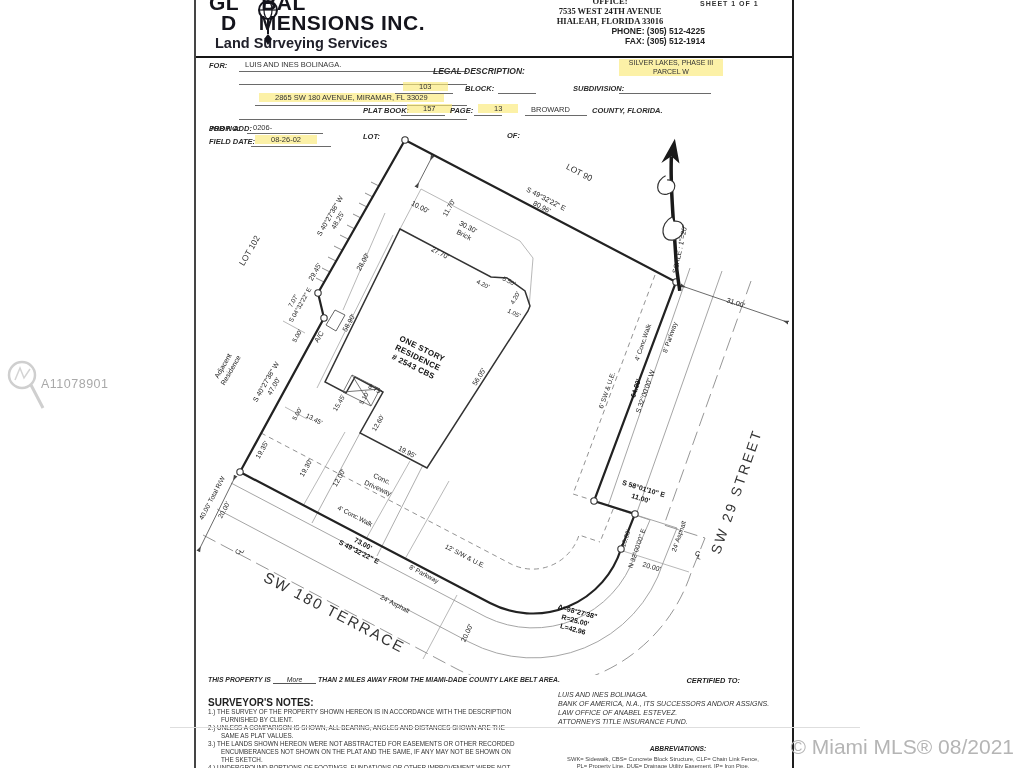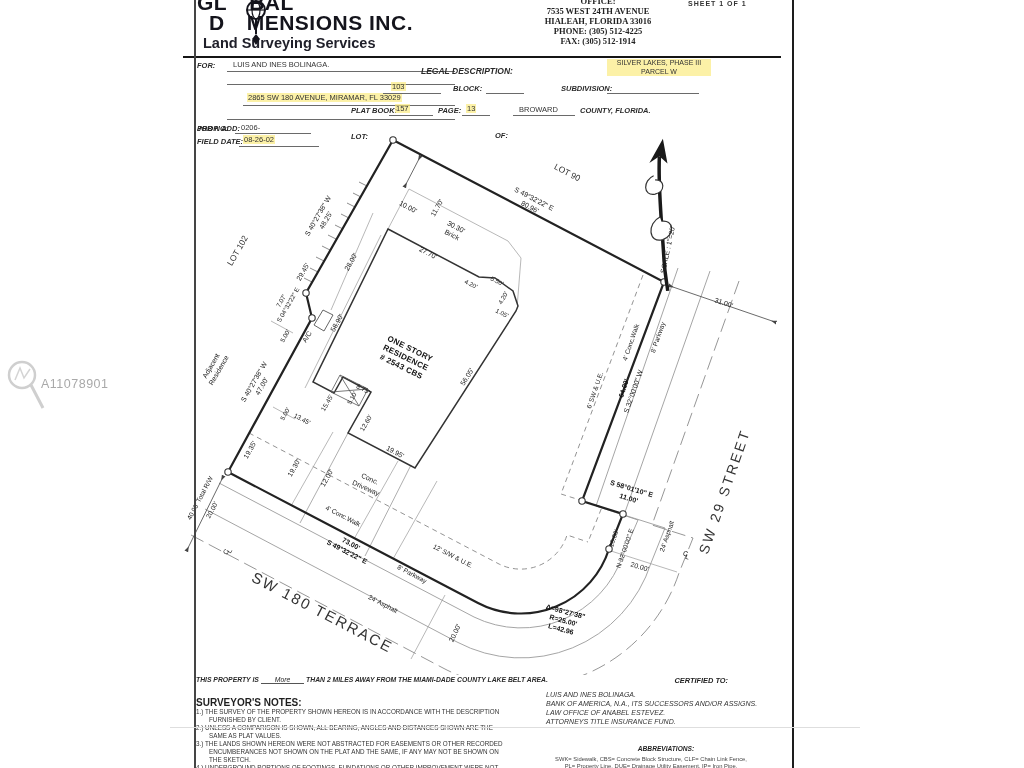"GL BAL" .sheet { left: 183px -> 195px }
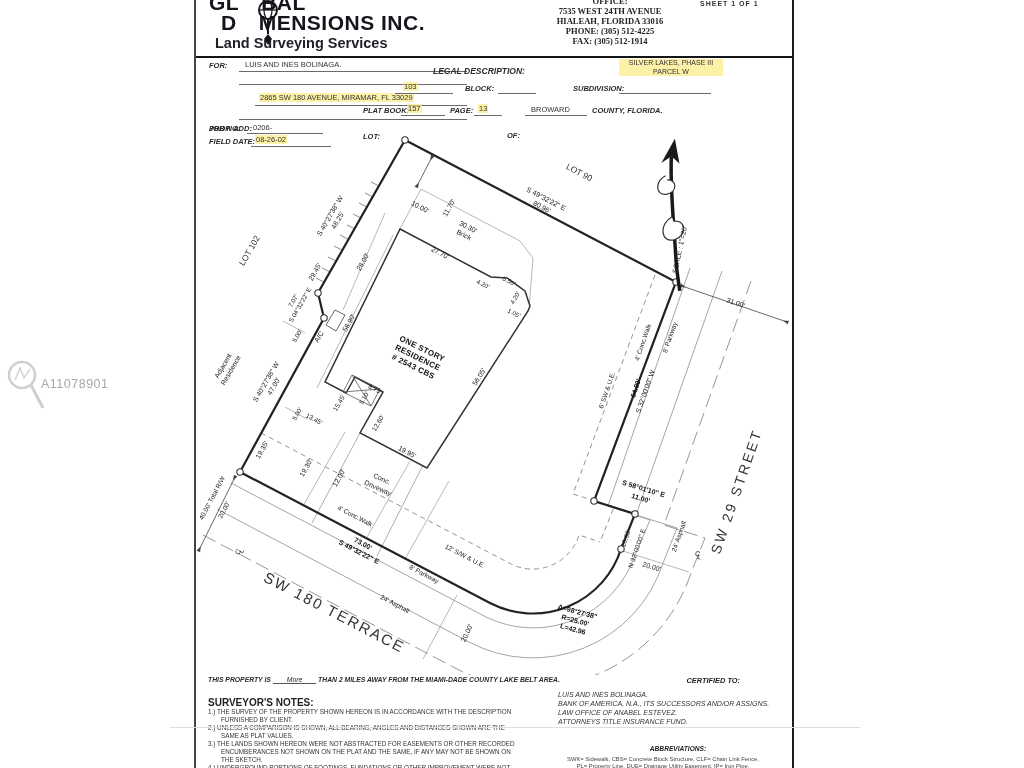"PHONE: (305) 512-4225" .office .ph { font-family: Liberation Serif, serif -> Liberation Sans, sans-serif; text-align: none -> right }
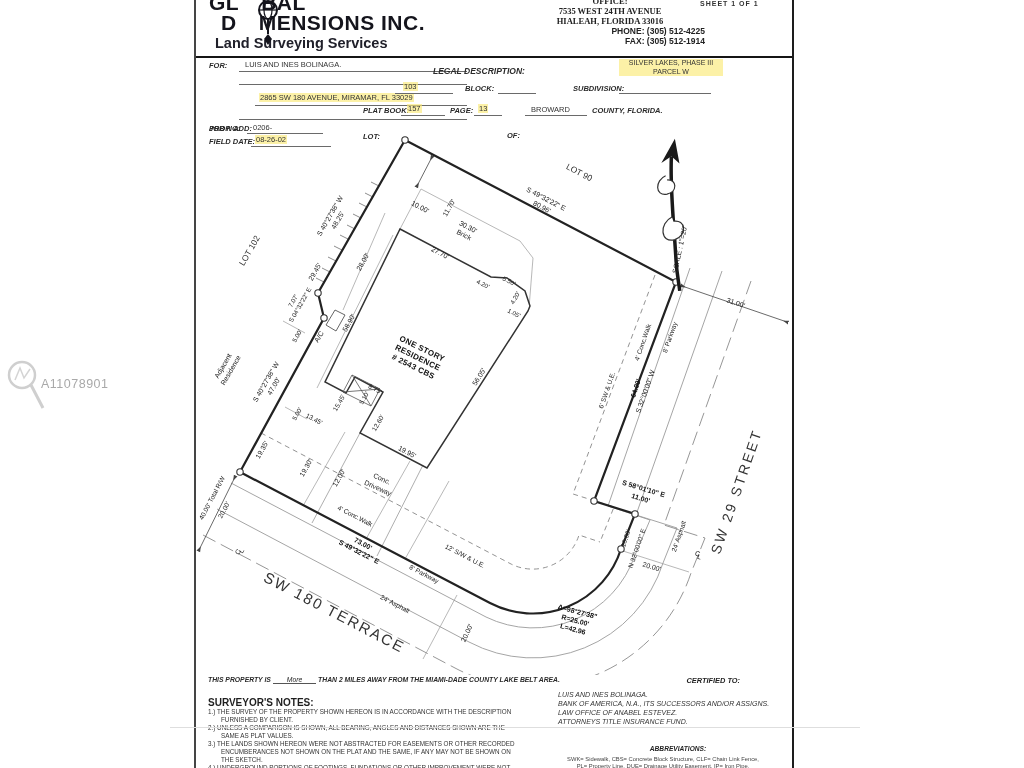"103" .hl { padding: 0 1px -> 0 16px }
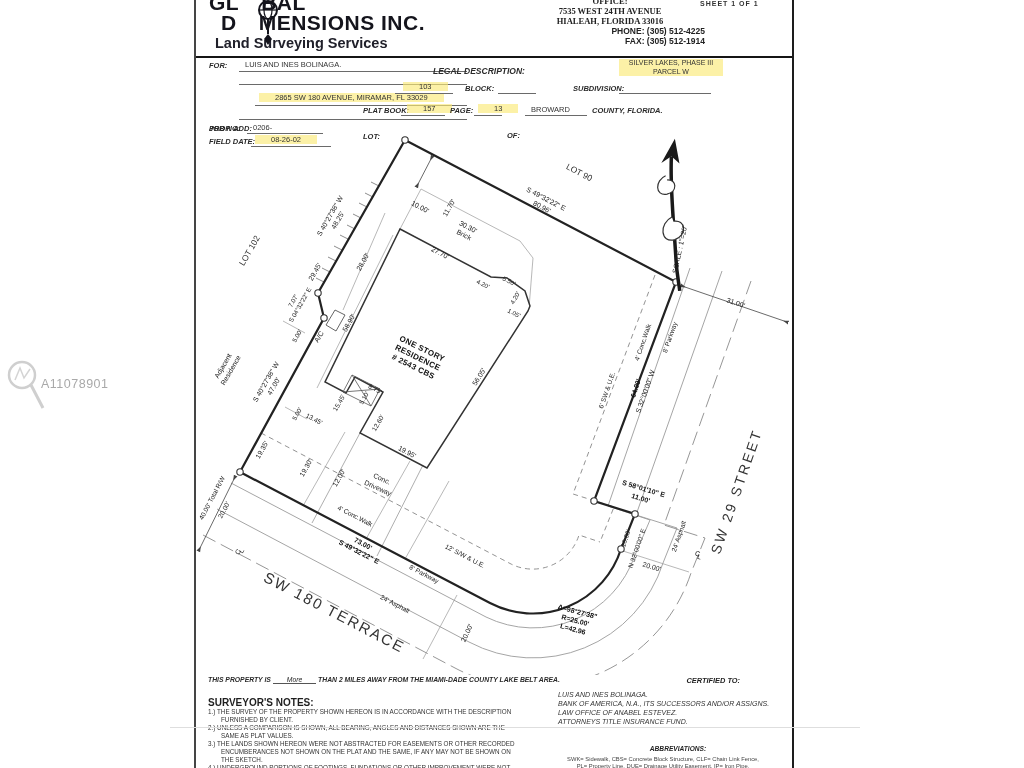"© Miami MLS® 08/2021" div.wm-mls { html: none -> <div>© Miami MLS® 08/2021</div> }
